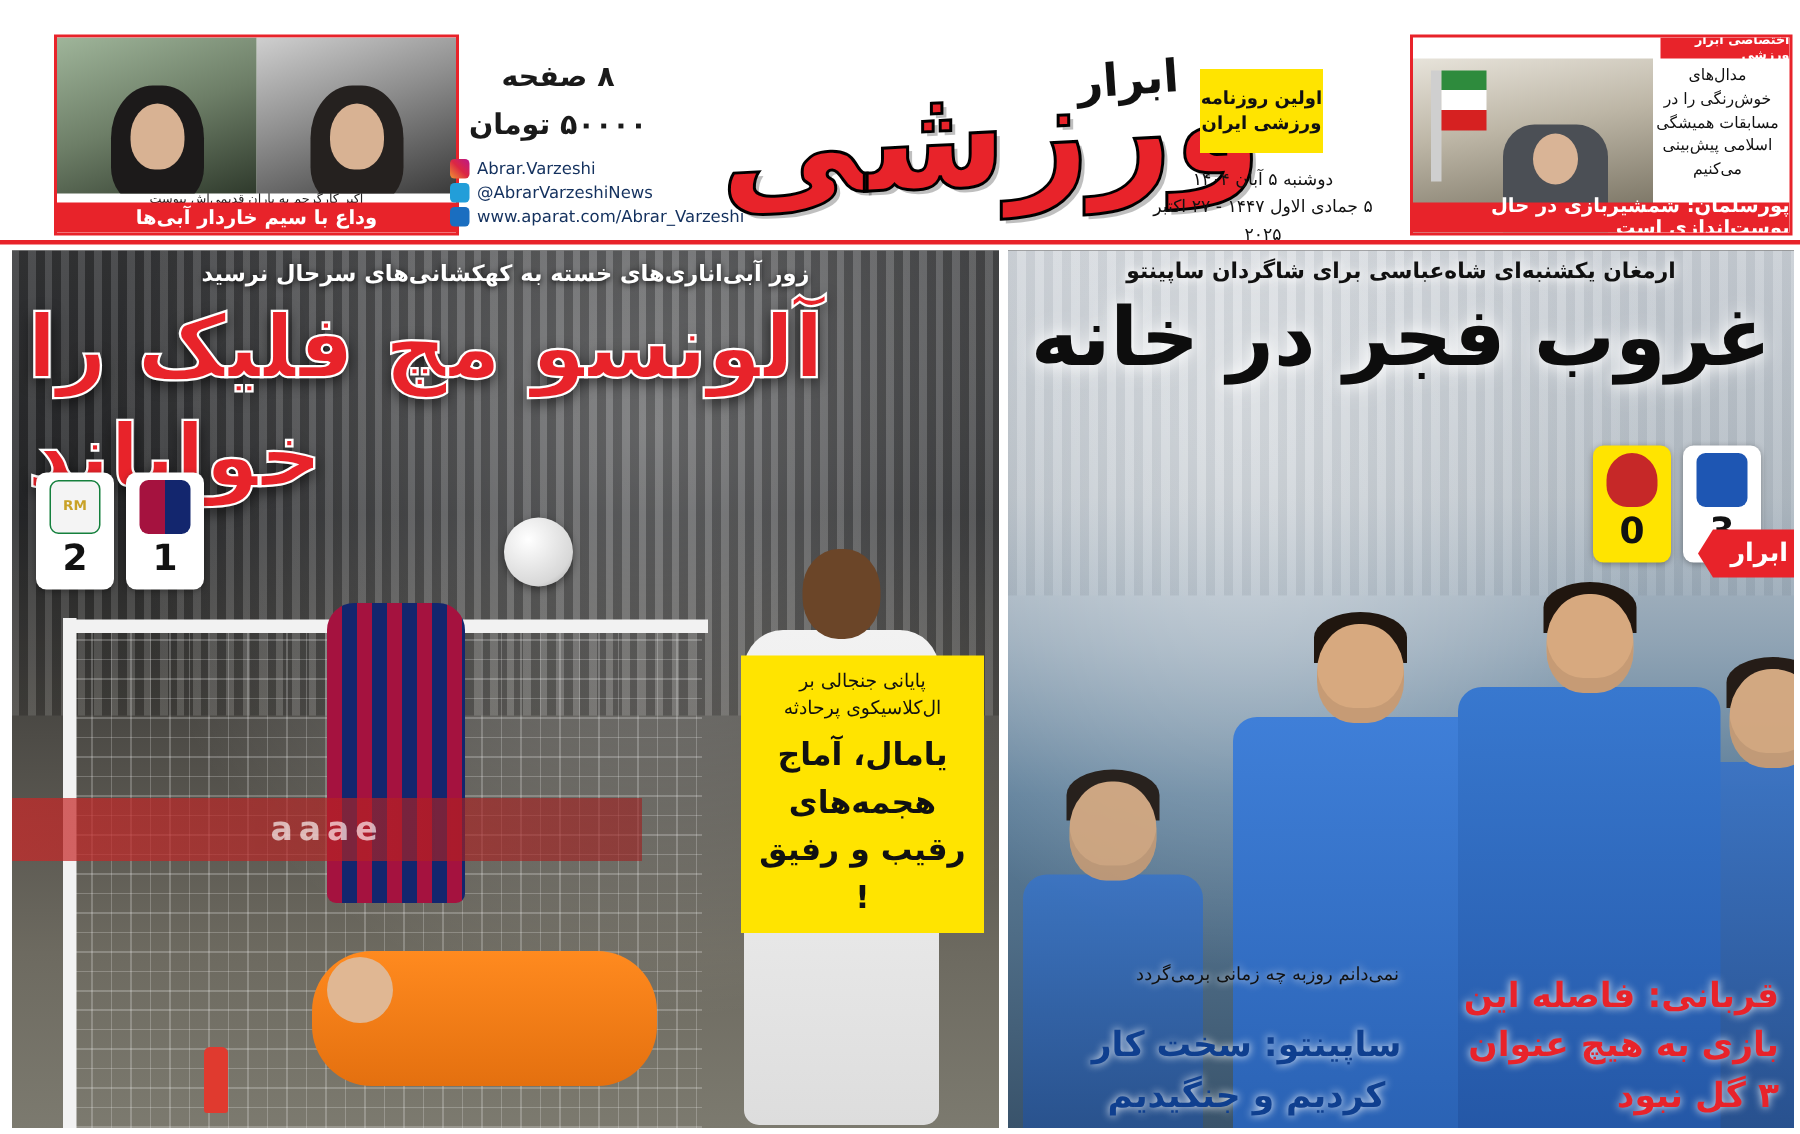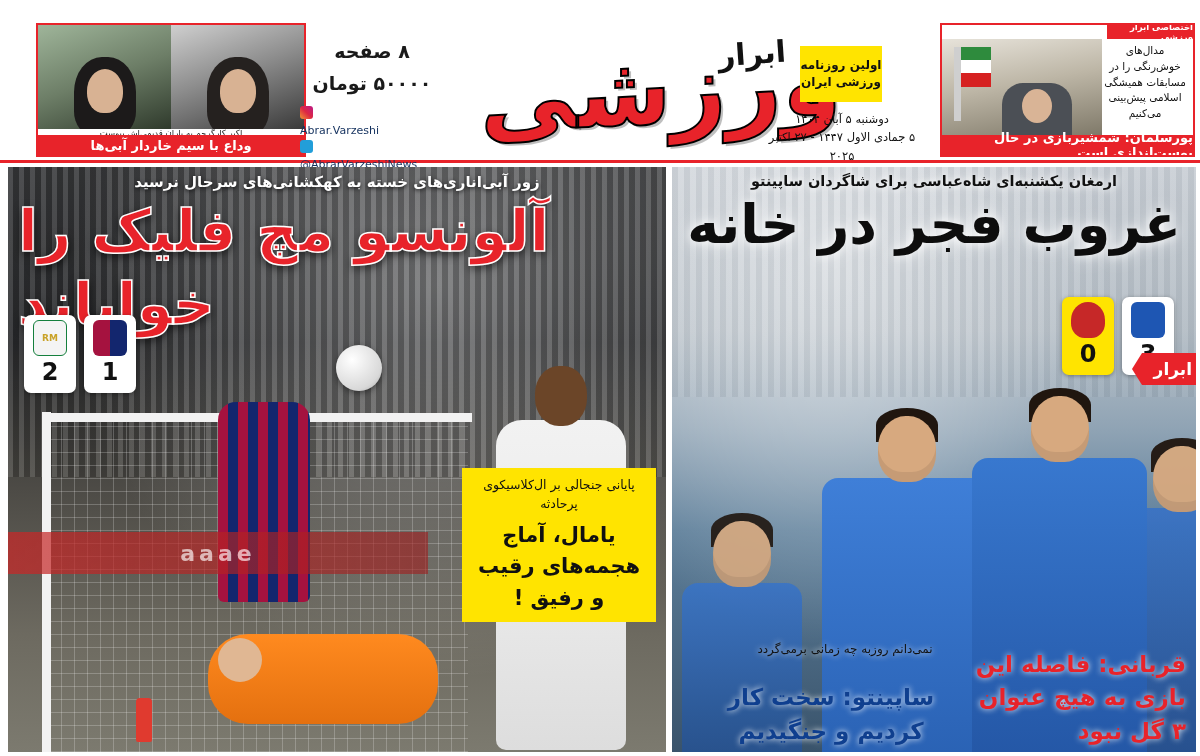"Abrar.Varzeshi" .social .row { align-items: flex-start -> flex-end; flex-direction: column -> none }
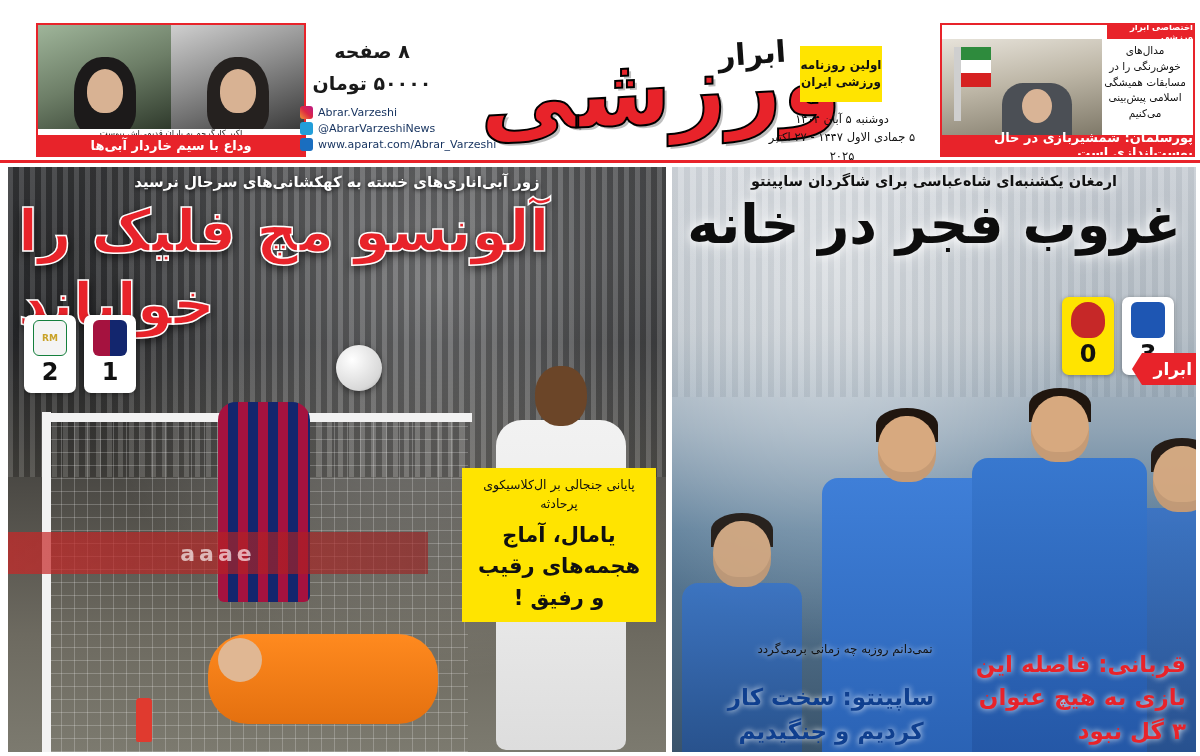"پایانی جنجالی بر ال‌کلاسیکوی پرحادثه" .yellow-box { width: 194px -> 162px }
